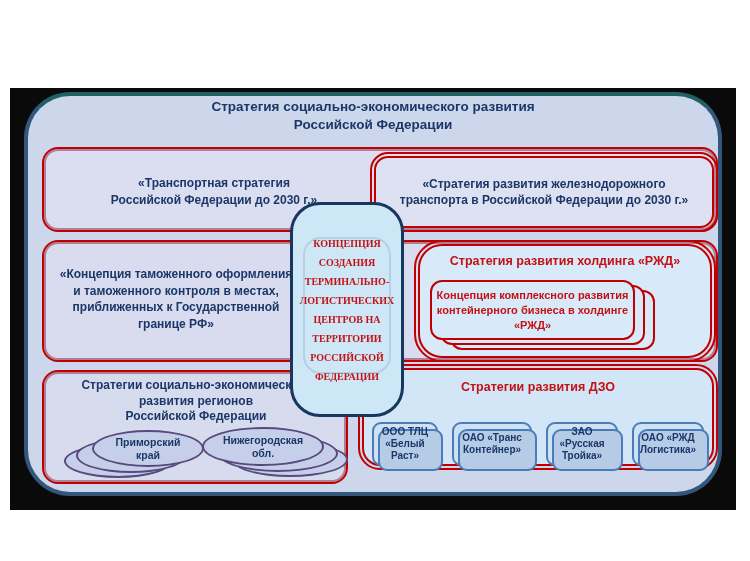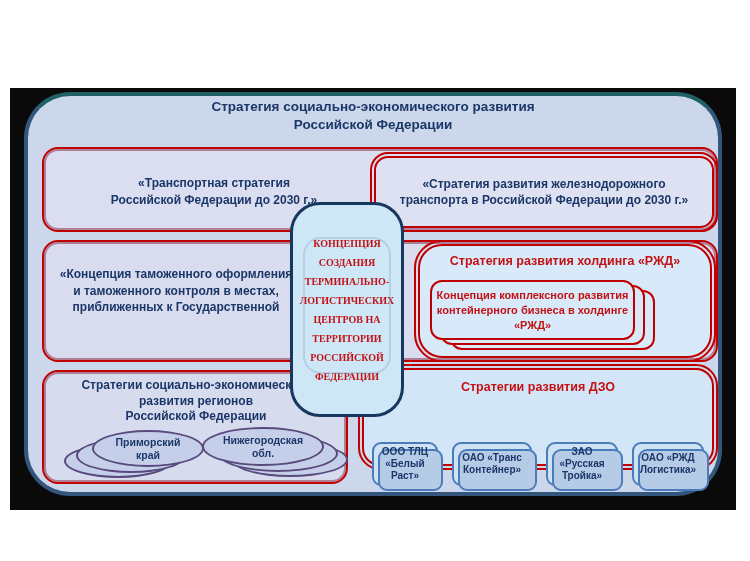"границе РФ»" span.ln { html: none -> <span>границе РФ»</span> }
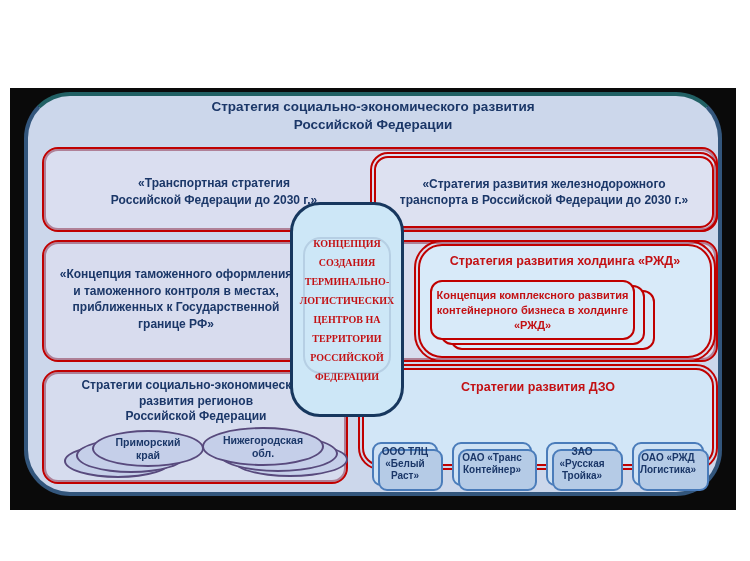"ООО ТЛЦ" .cards { margin-top: 20px -> none }
